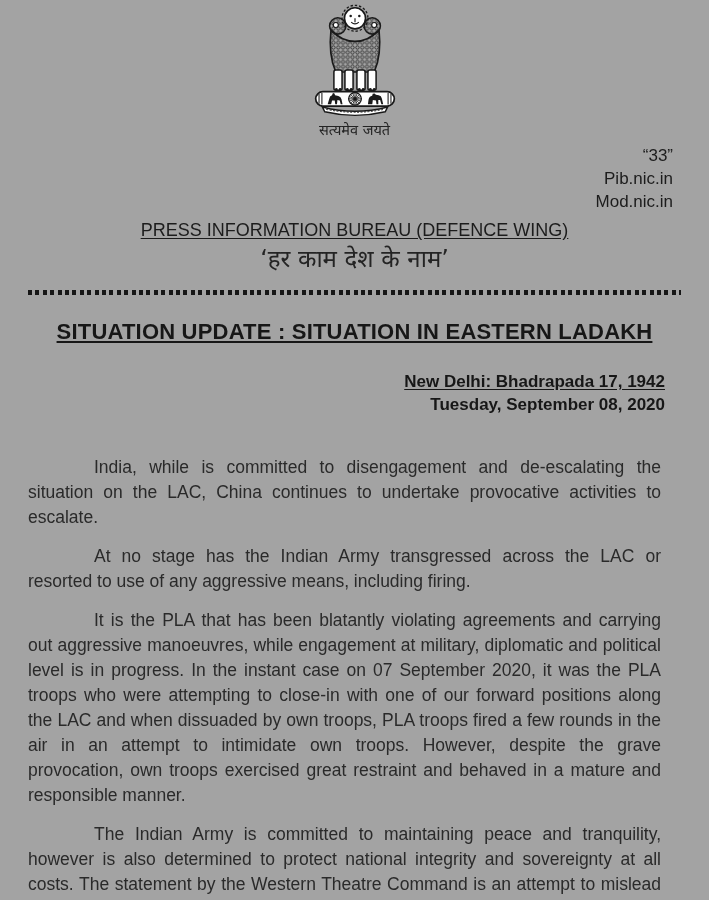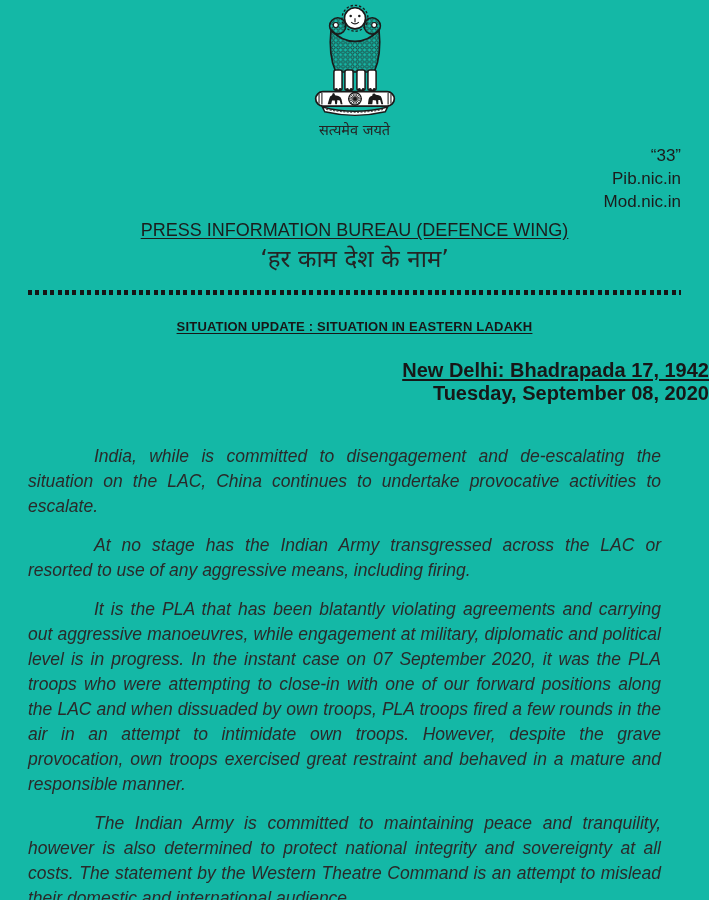"सत्यमेव जयते" .page { background: #14b8a6 -> #a3a3a3 }
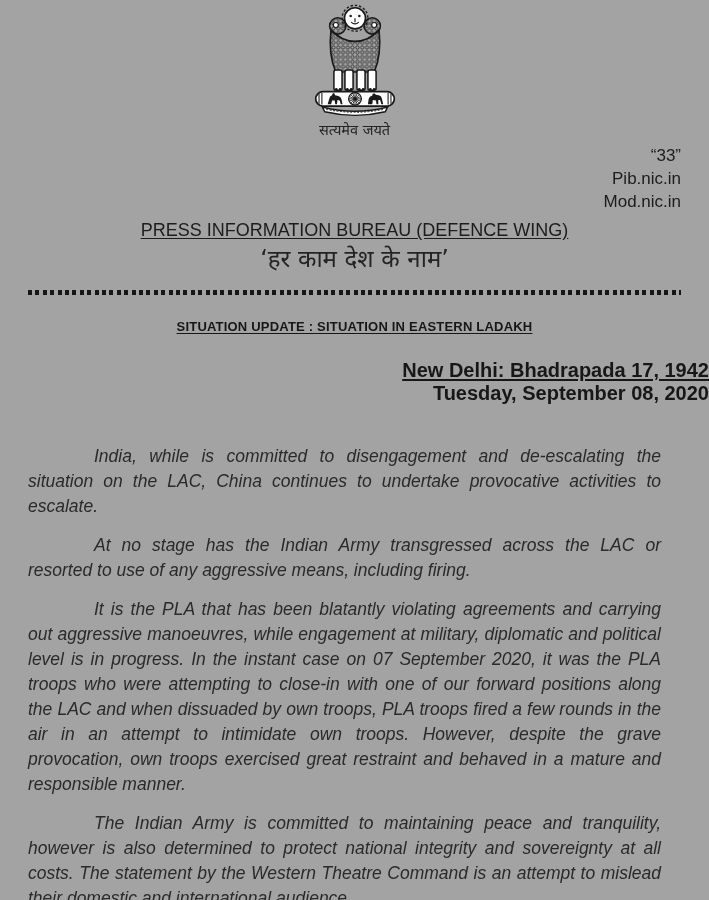"“33”" .corner { padding-right: 28px -> 36px }
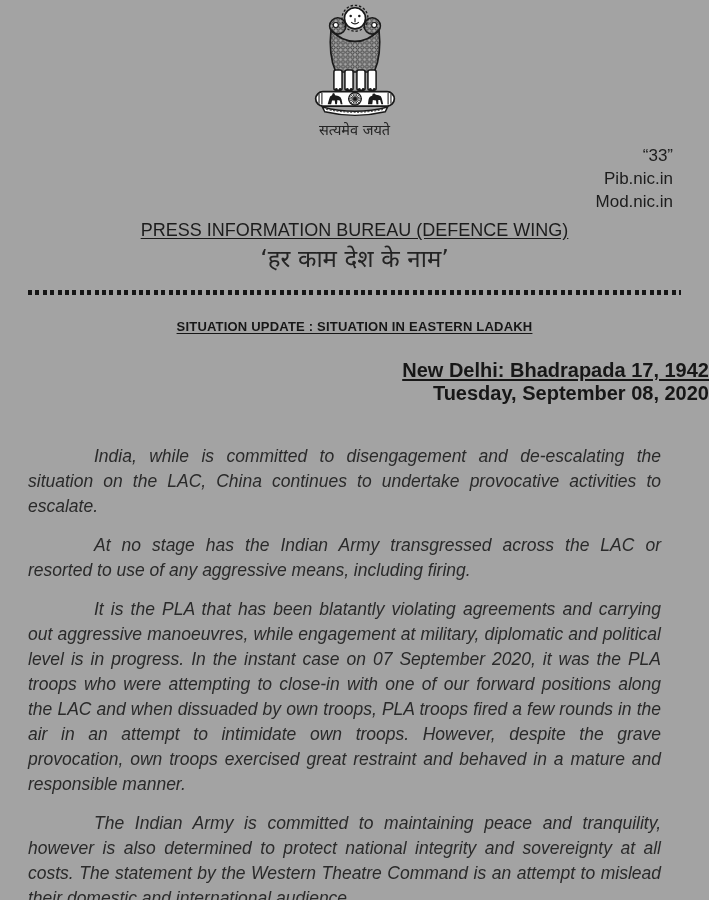"SITUATION UPDATE : SITUATION IN" .doc-title { font-size: 13px -> 22px }
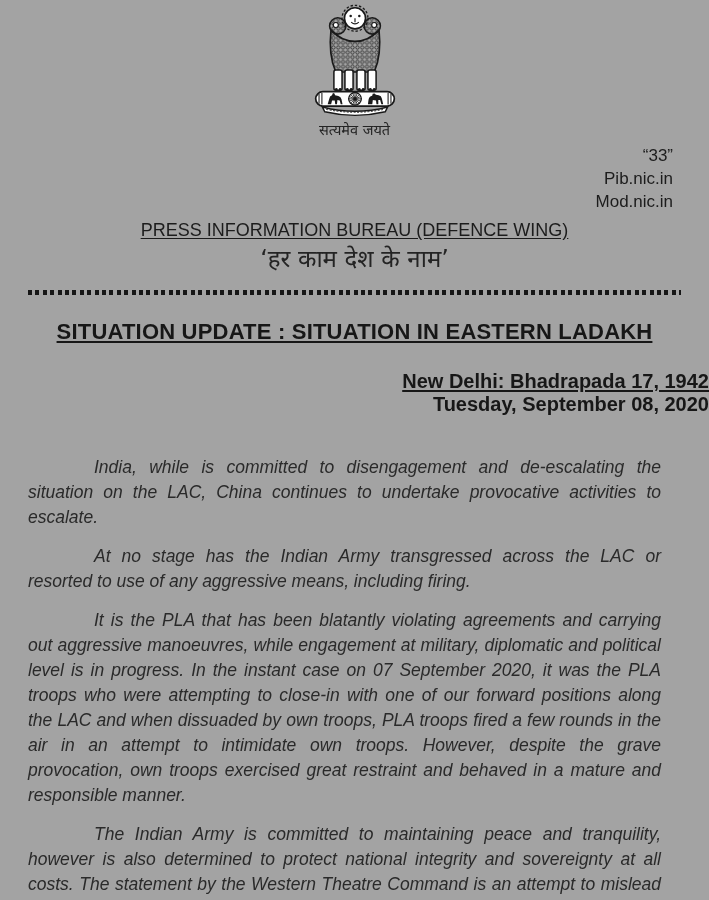"New Delhi: Bhadrapada 17, 1942" .dateline { font-size: 20px -> 17px; padding-right: none -> 44px }
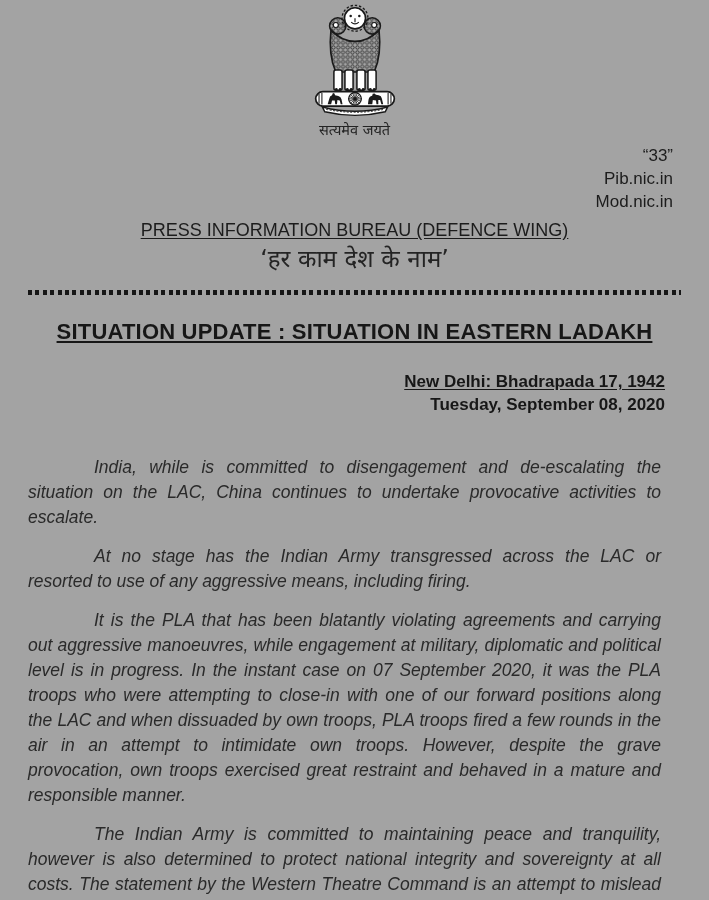"India, while is committed to" .body-text p { font-style: italic -> none }
